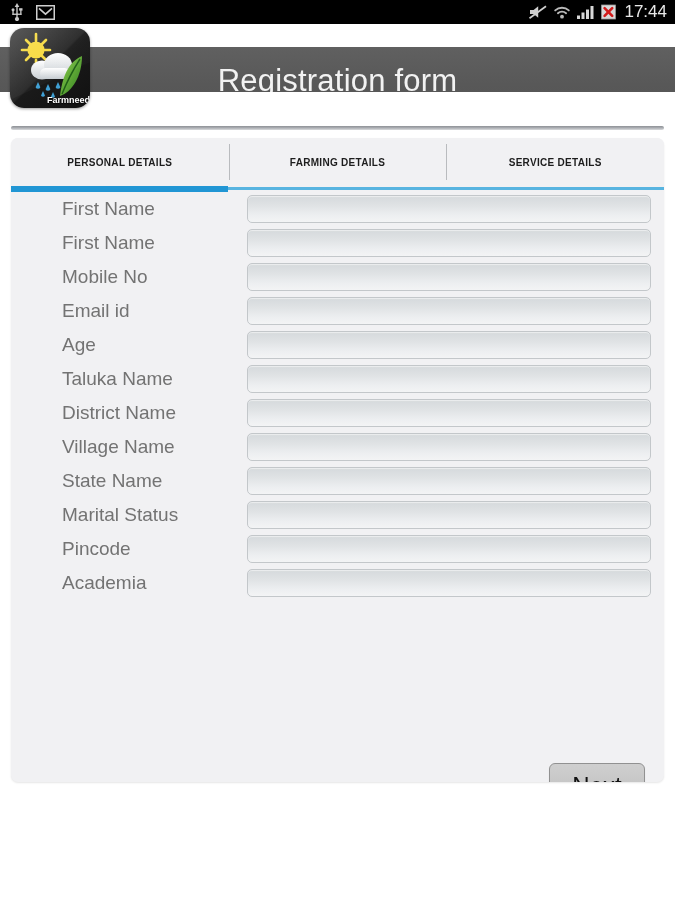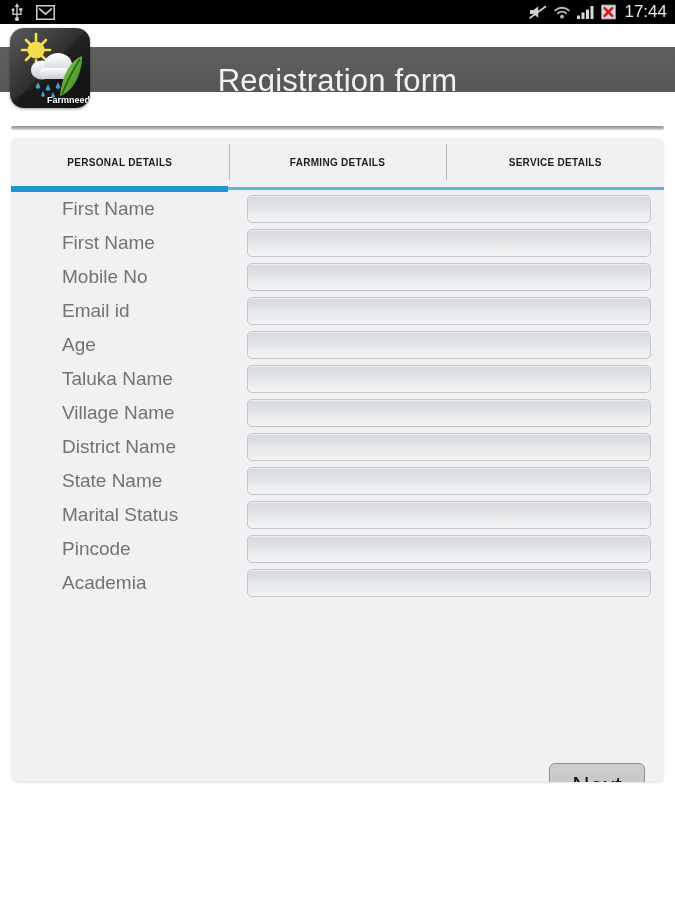"Village Name" div.form-row { order: before "District Name" -> after "District Name" }
